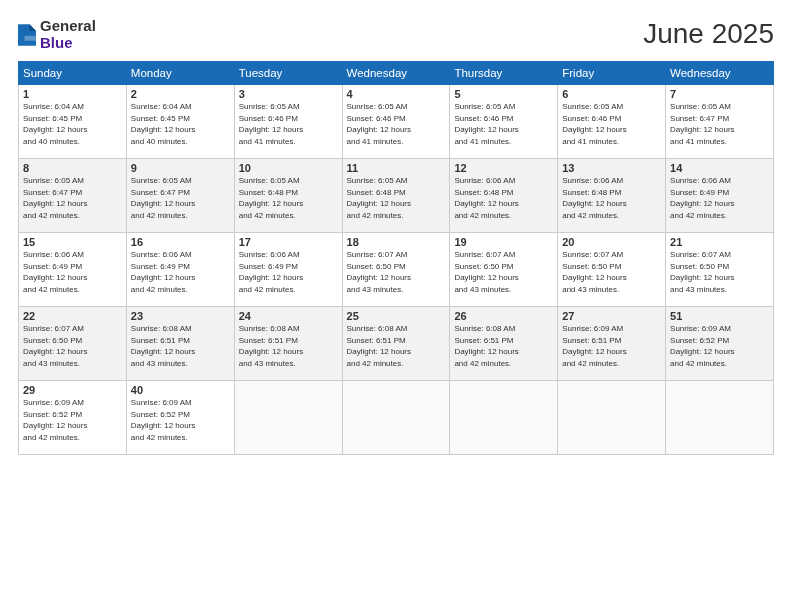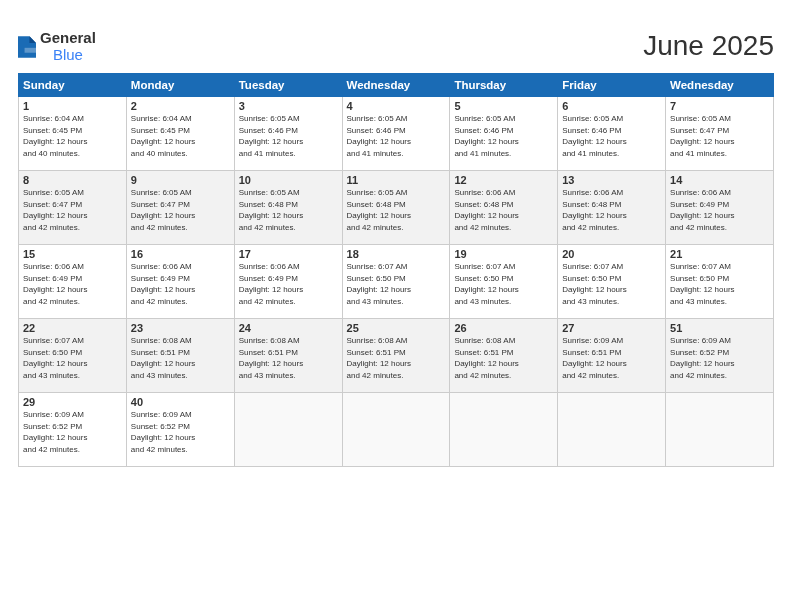"General" .page { padding: 30px 18px 10px 18px -> 18px 18px 10px 18px }
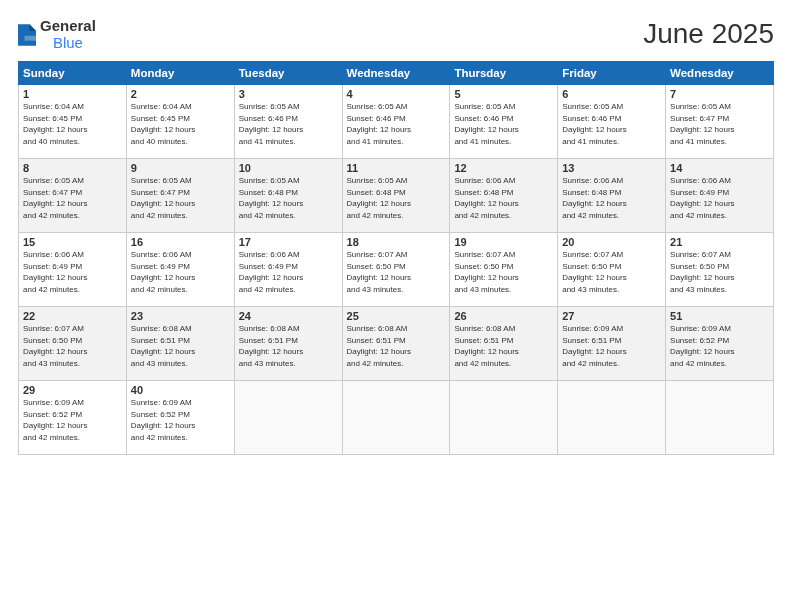"Blue" .logo-blue { color: #3b82f6 -> #4c1d95; font-weight: normal -> bold; text-align: center -> none }
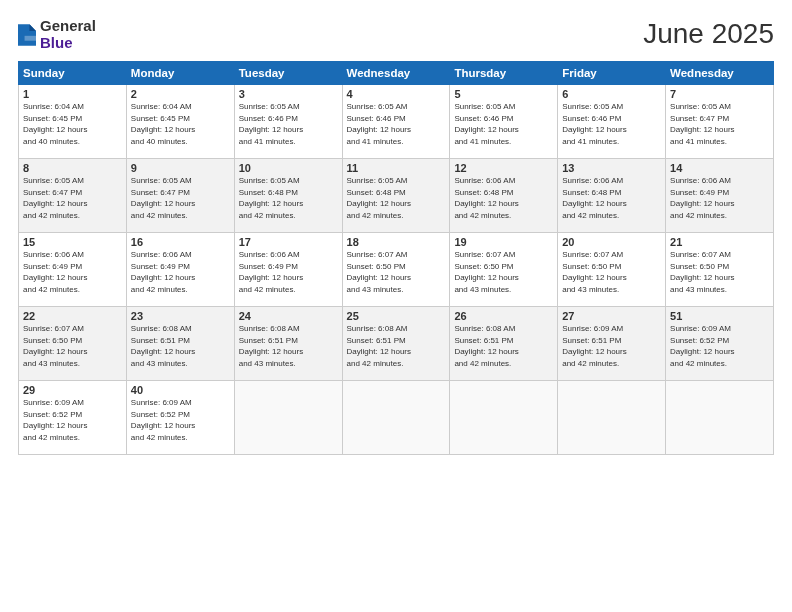"Sunday" thead tr th { font-weight: bold -> normal }
